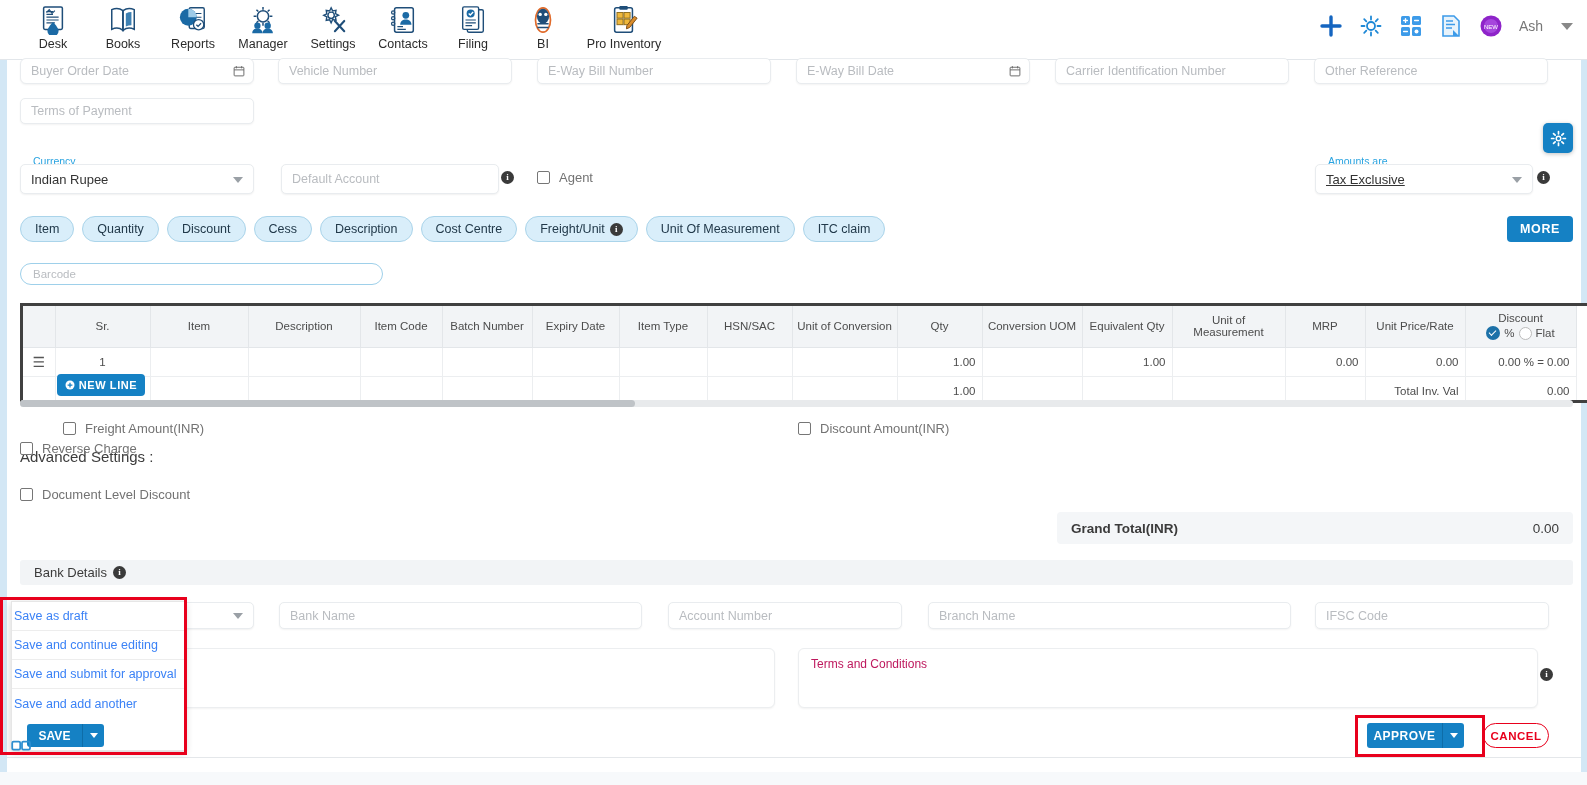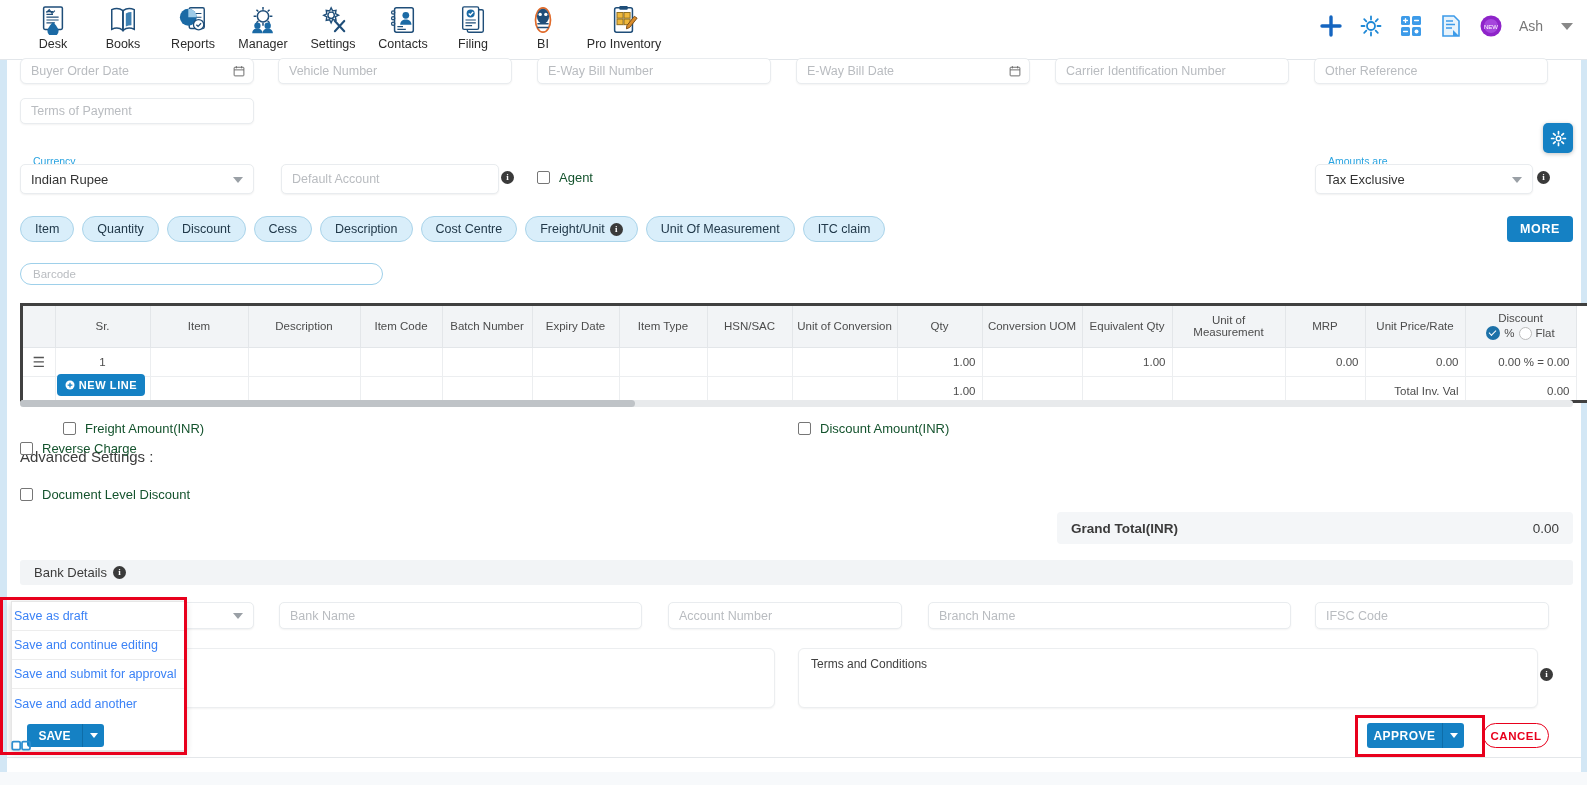"Agent" .cbx-row { color: #14532d -> #737373 }
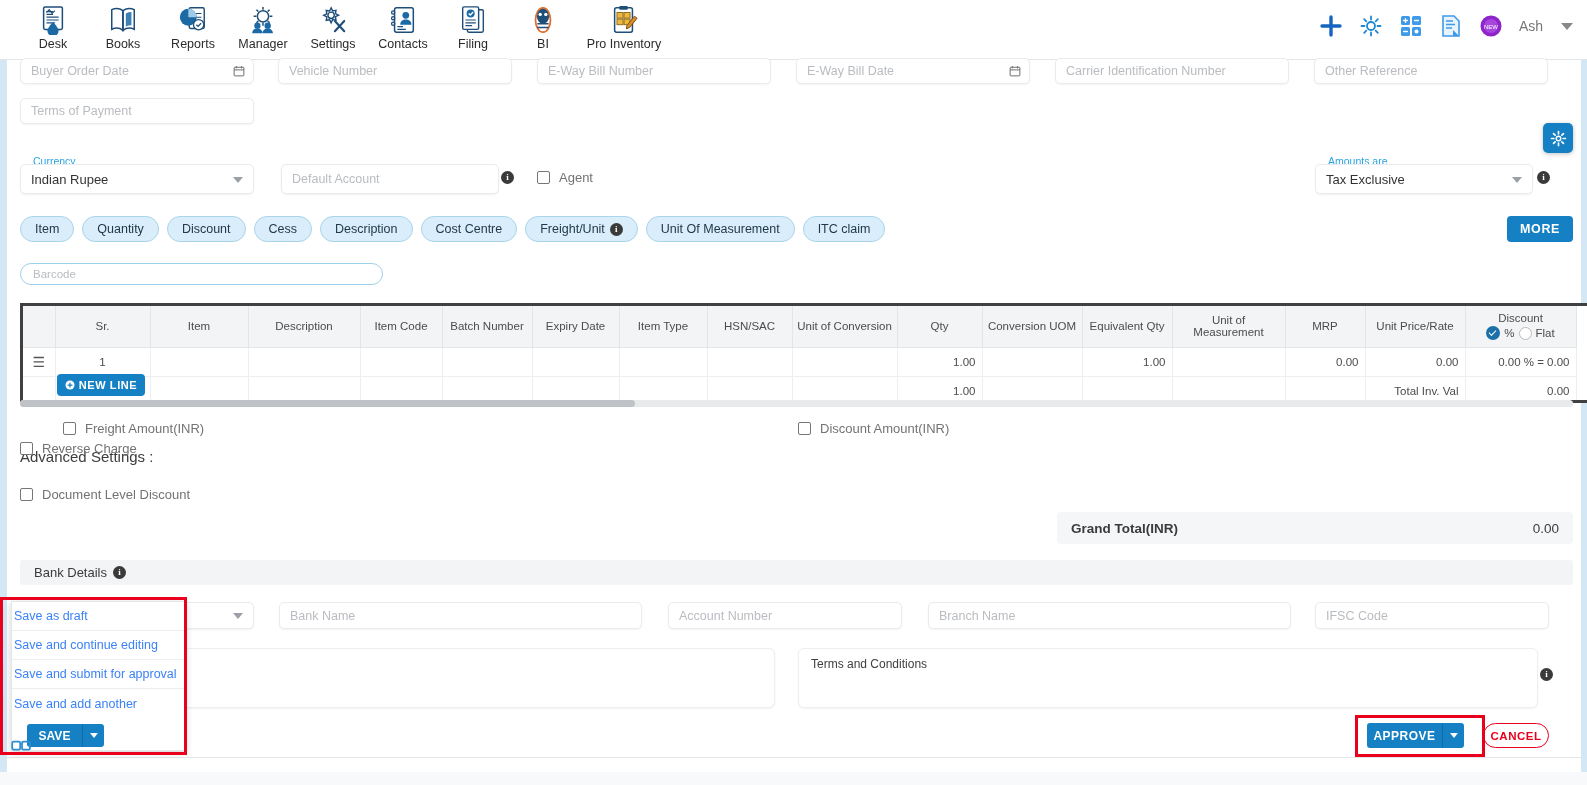"Tax Exclusive" div.selectfield { text-decoration: none -> underline }
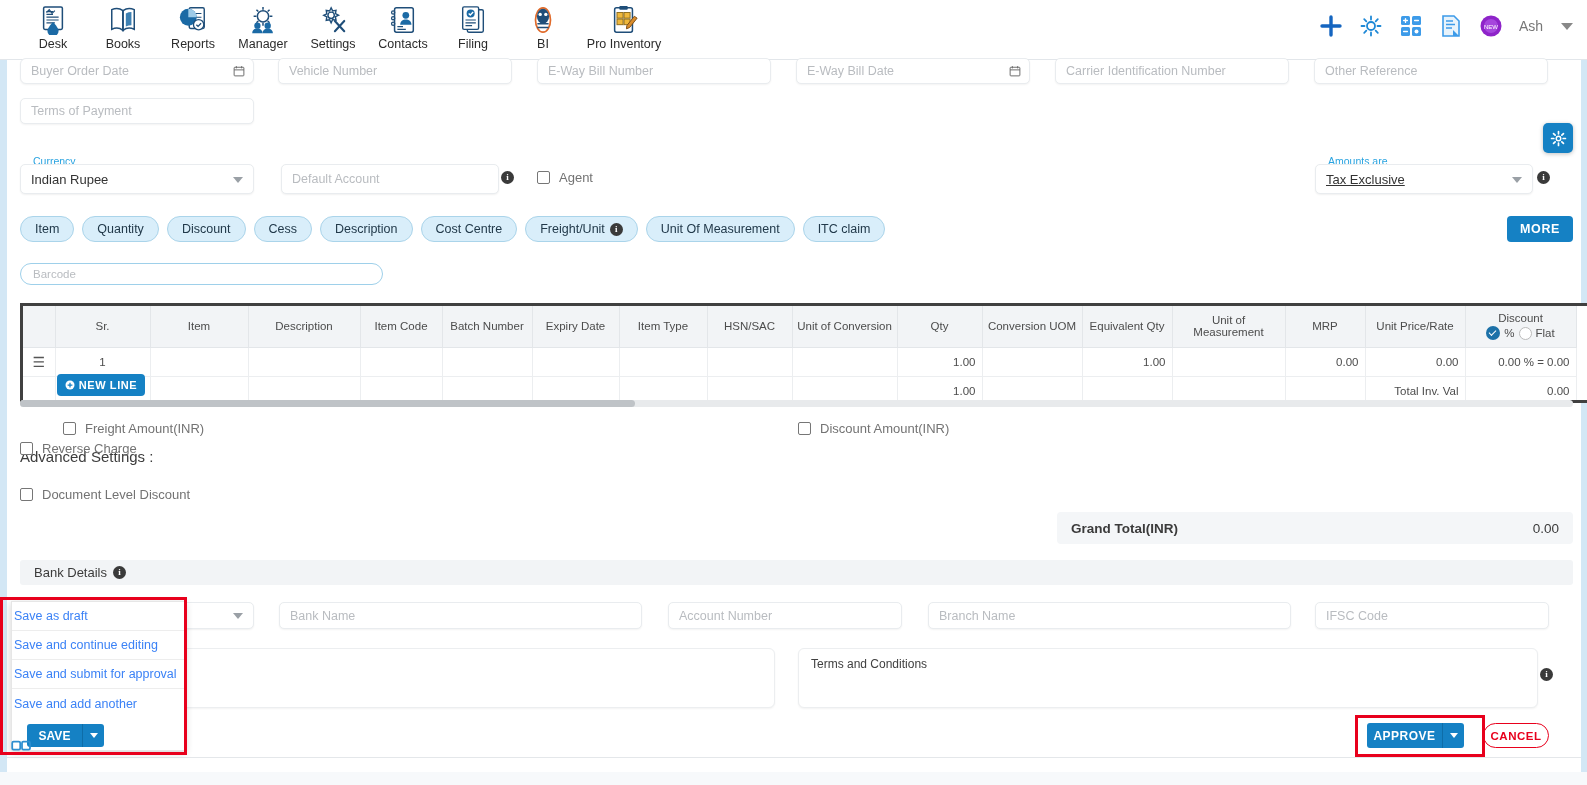"Terms and Conditions" .textarea { color: #404040 -> #be185d }
